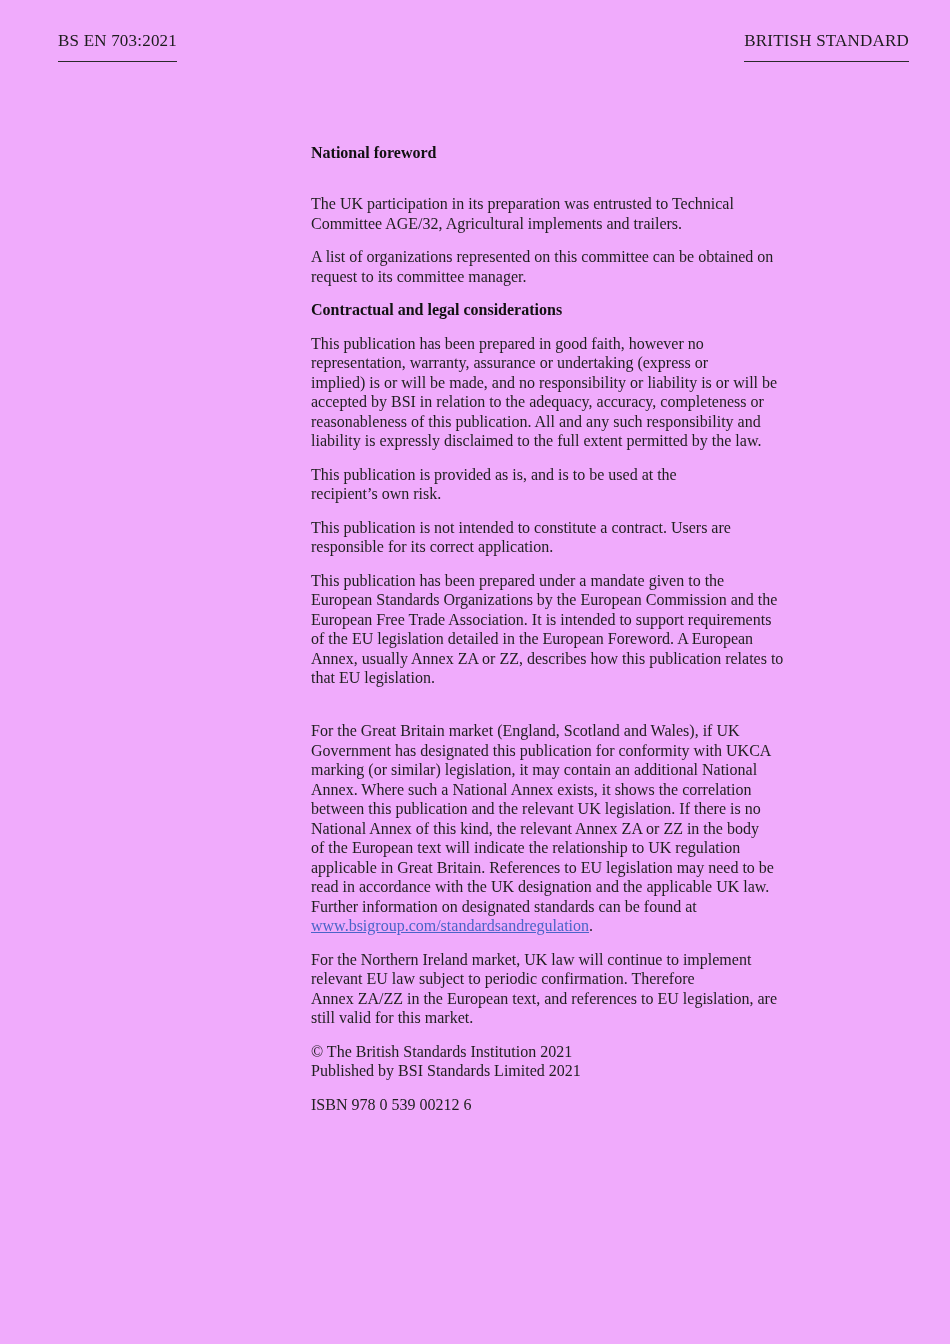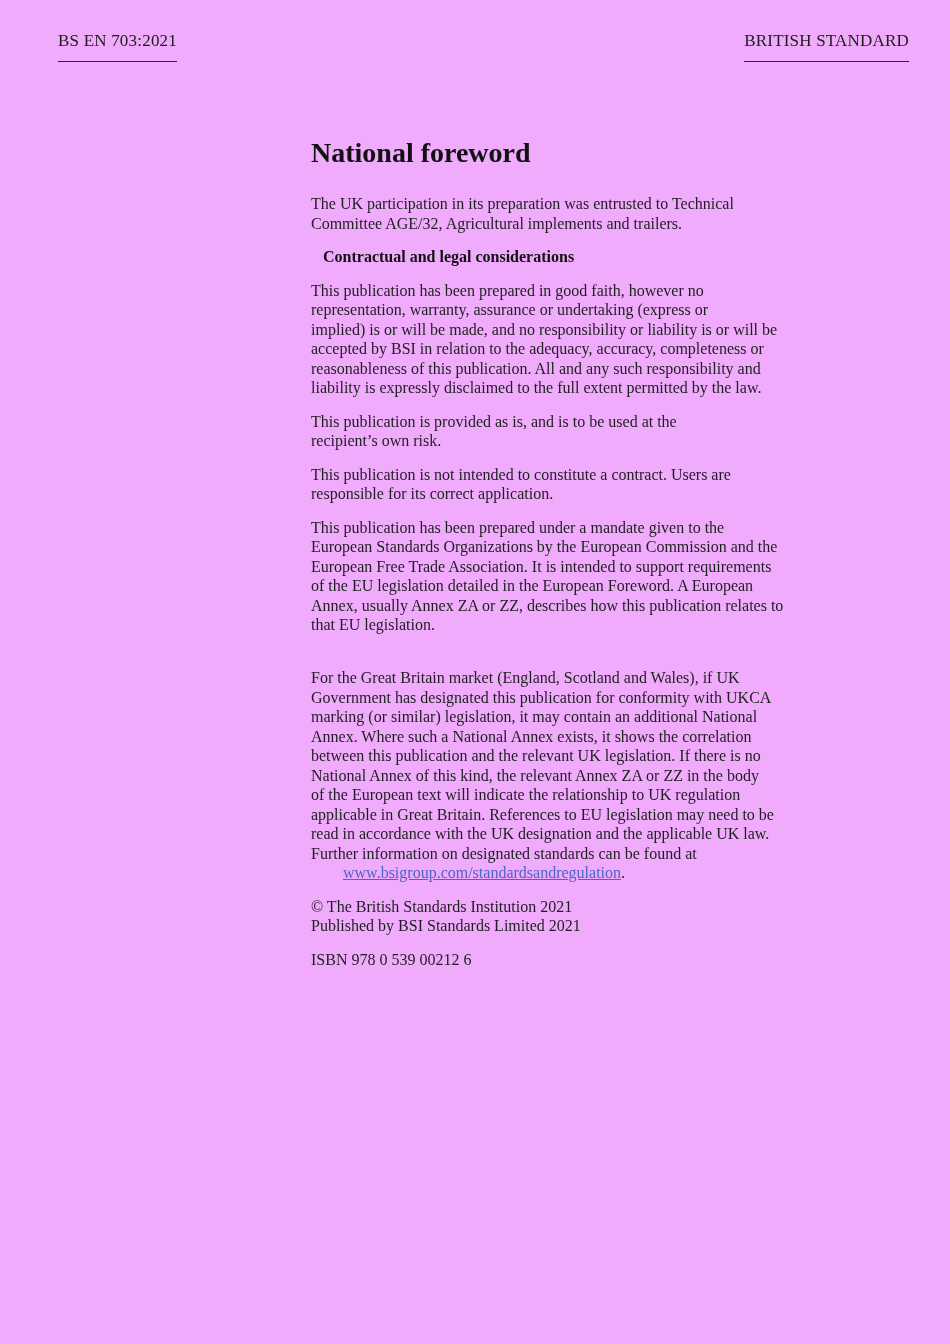"National foreword" .doc-title { font-size: 28px -> 16px }
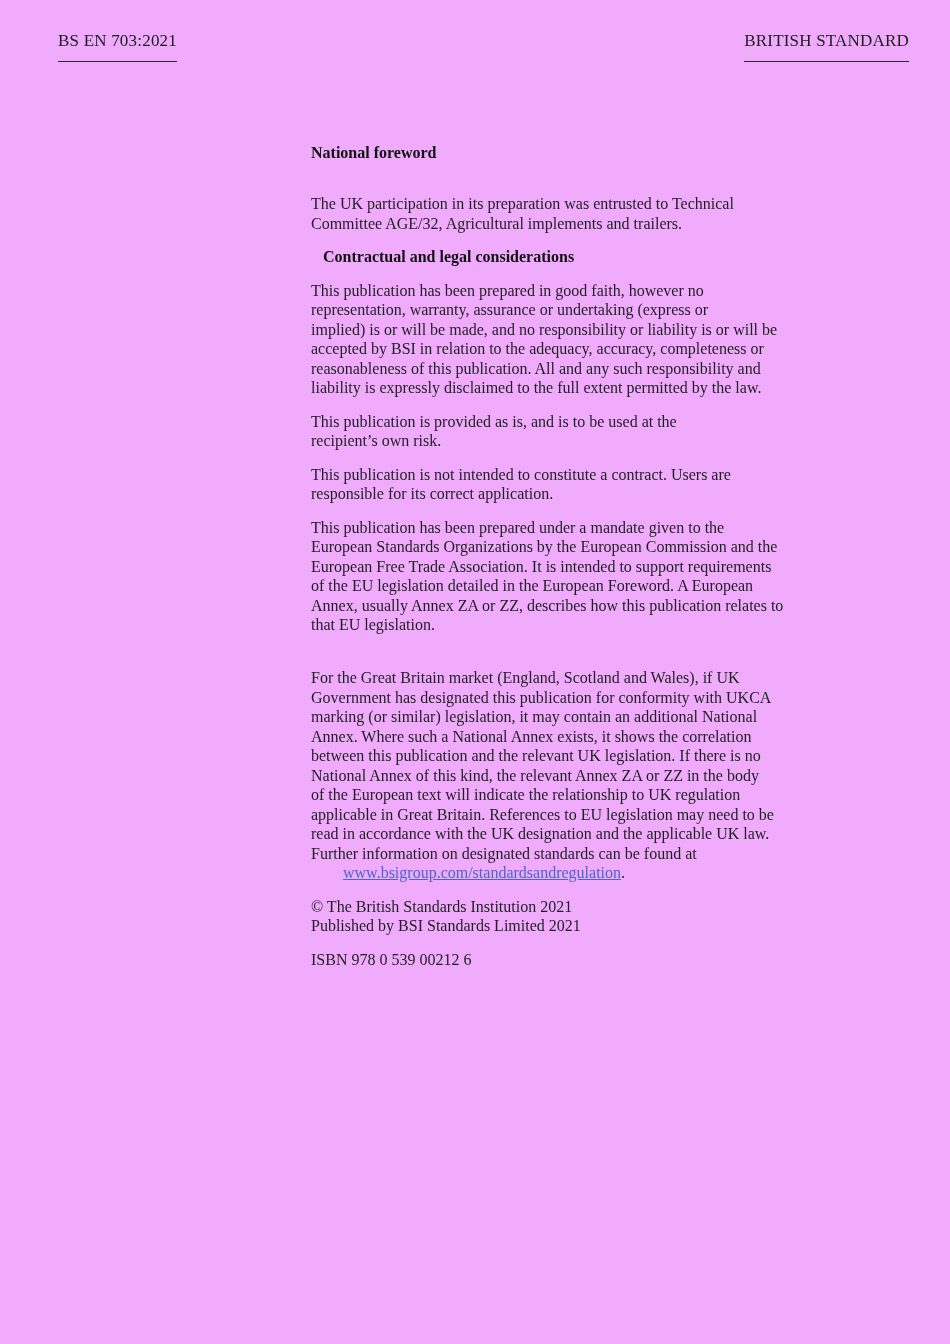"A list of organizations represented" p.para { html: none -> <p>A list of organizations represented on this committee can be obtained on request to its committee manager.</p> }
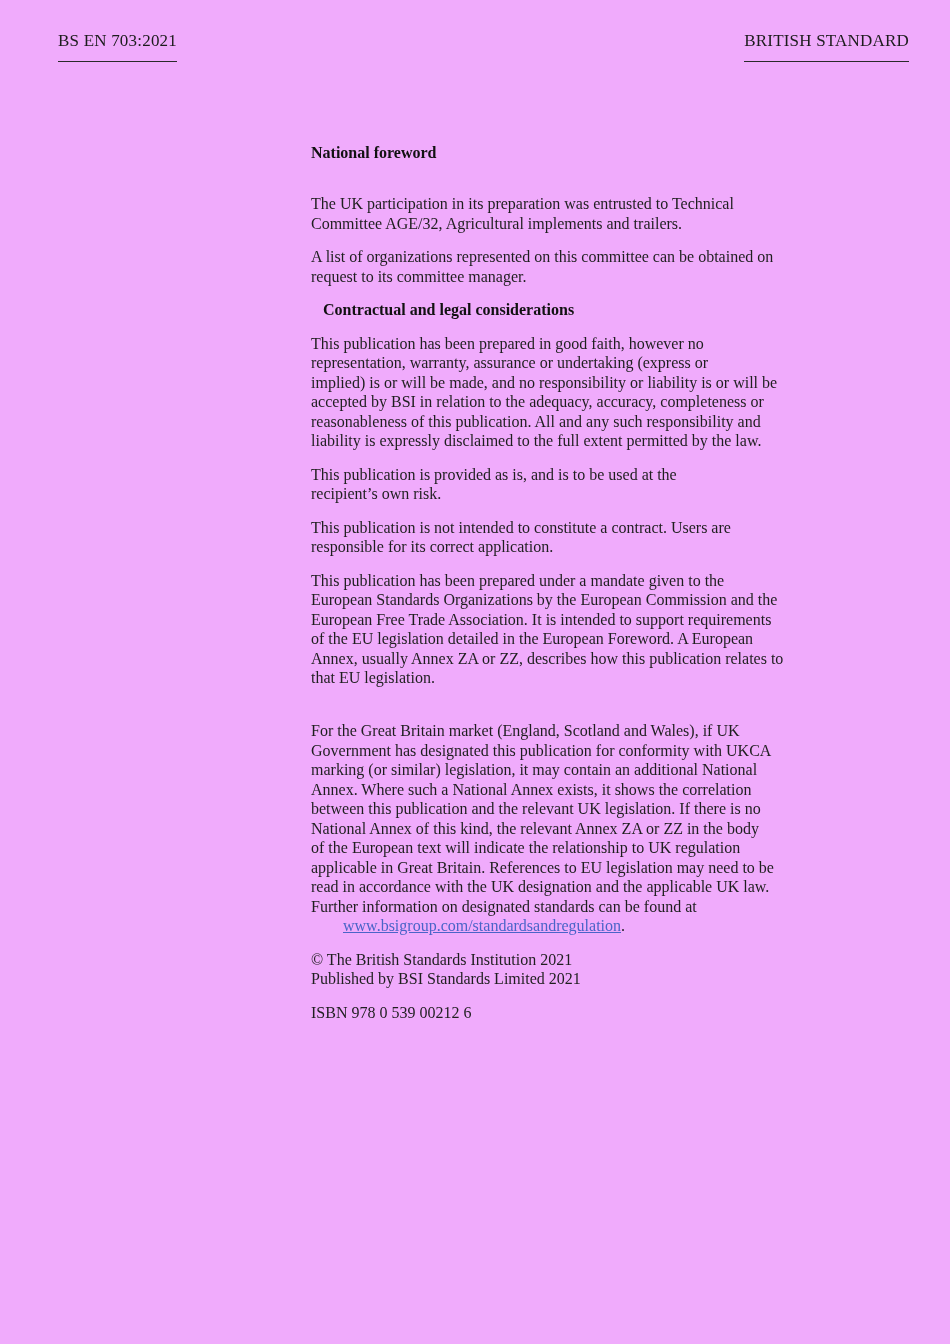"Contractual and legal considerations" .subheading { margin: 0 0 14px 12px -> 0 0 14px 0 }
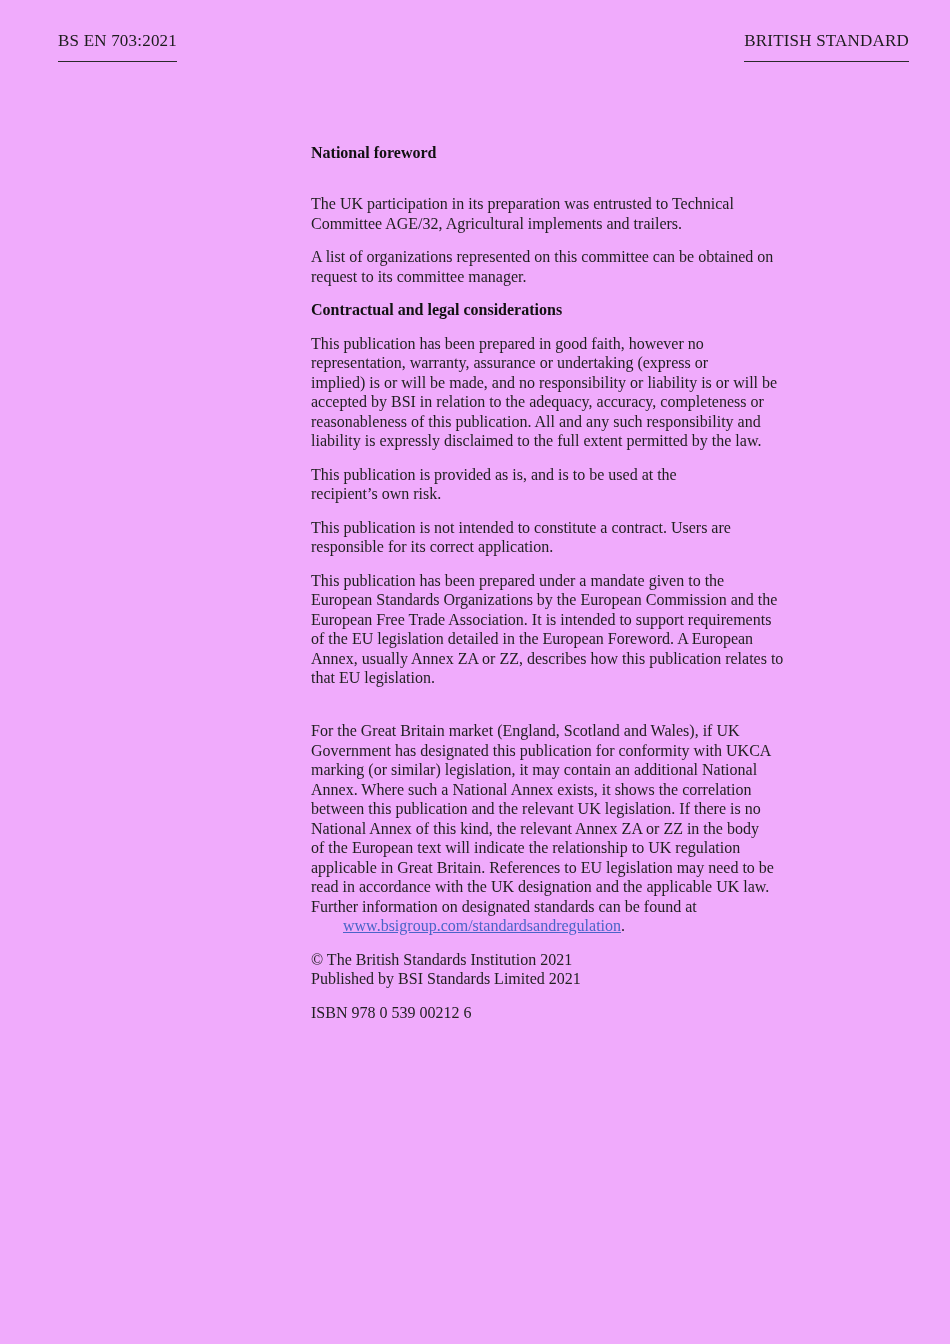"www.bsigroup.com/standardsandregulation" a.doc-link { margin-left: 32px -> none }
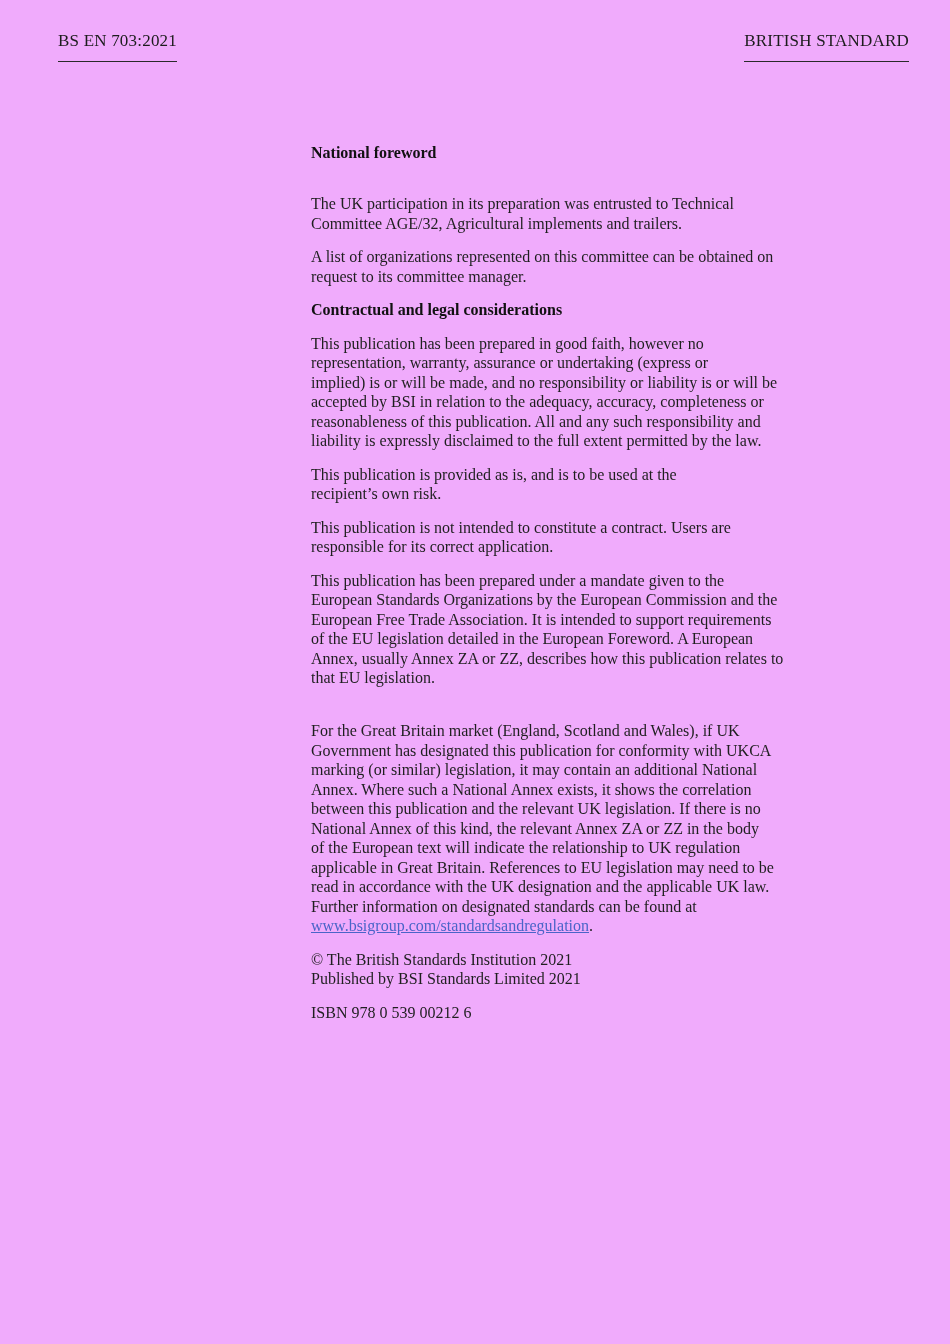"For the Northern Ireland market," p.para { html: none -> <p>For the Northern Ireland market, UK law will continue to implement relevant EU law subject to periodic confirmation. Therefore Annex ZA/ZZ in the European text, and references to EU legislation, are still valid for this market.</p> }
